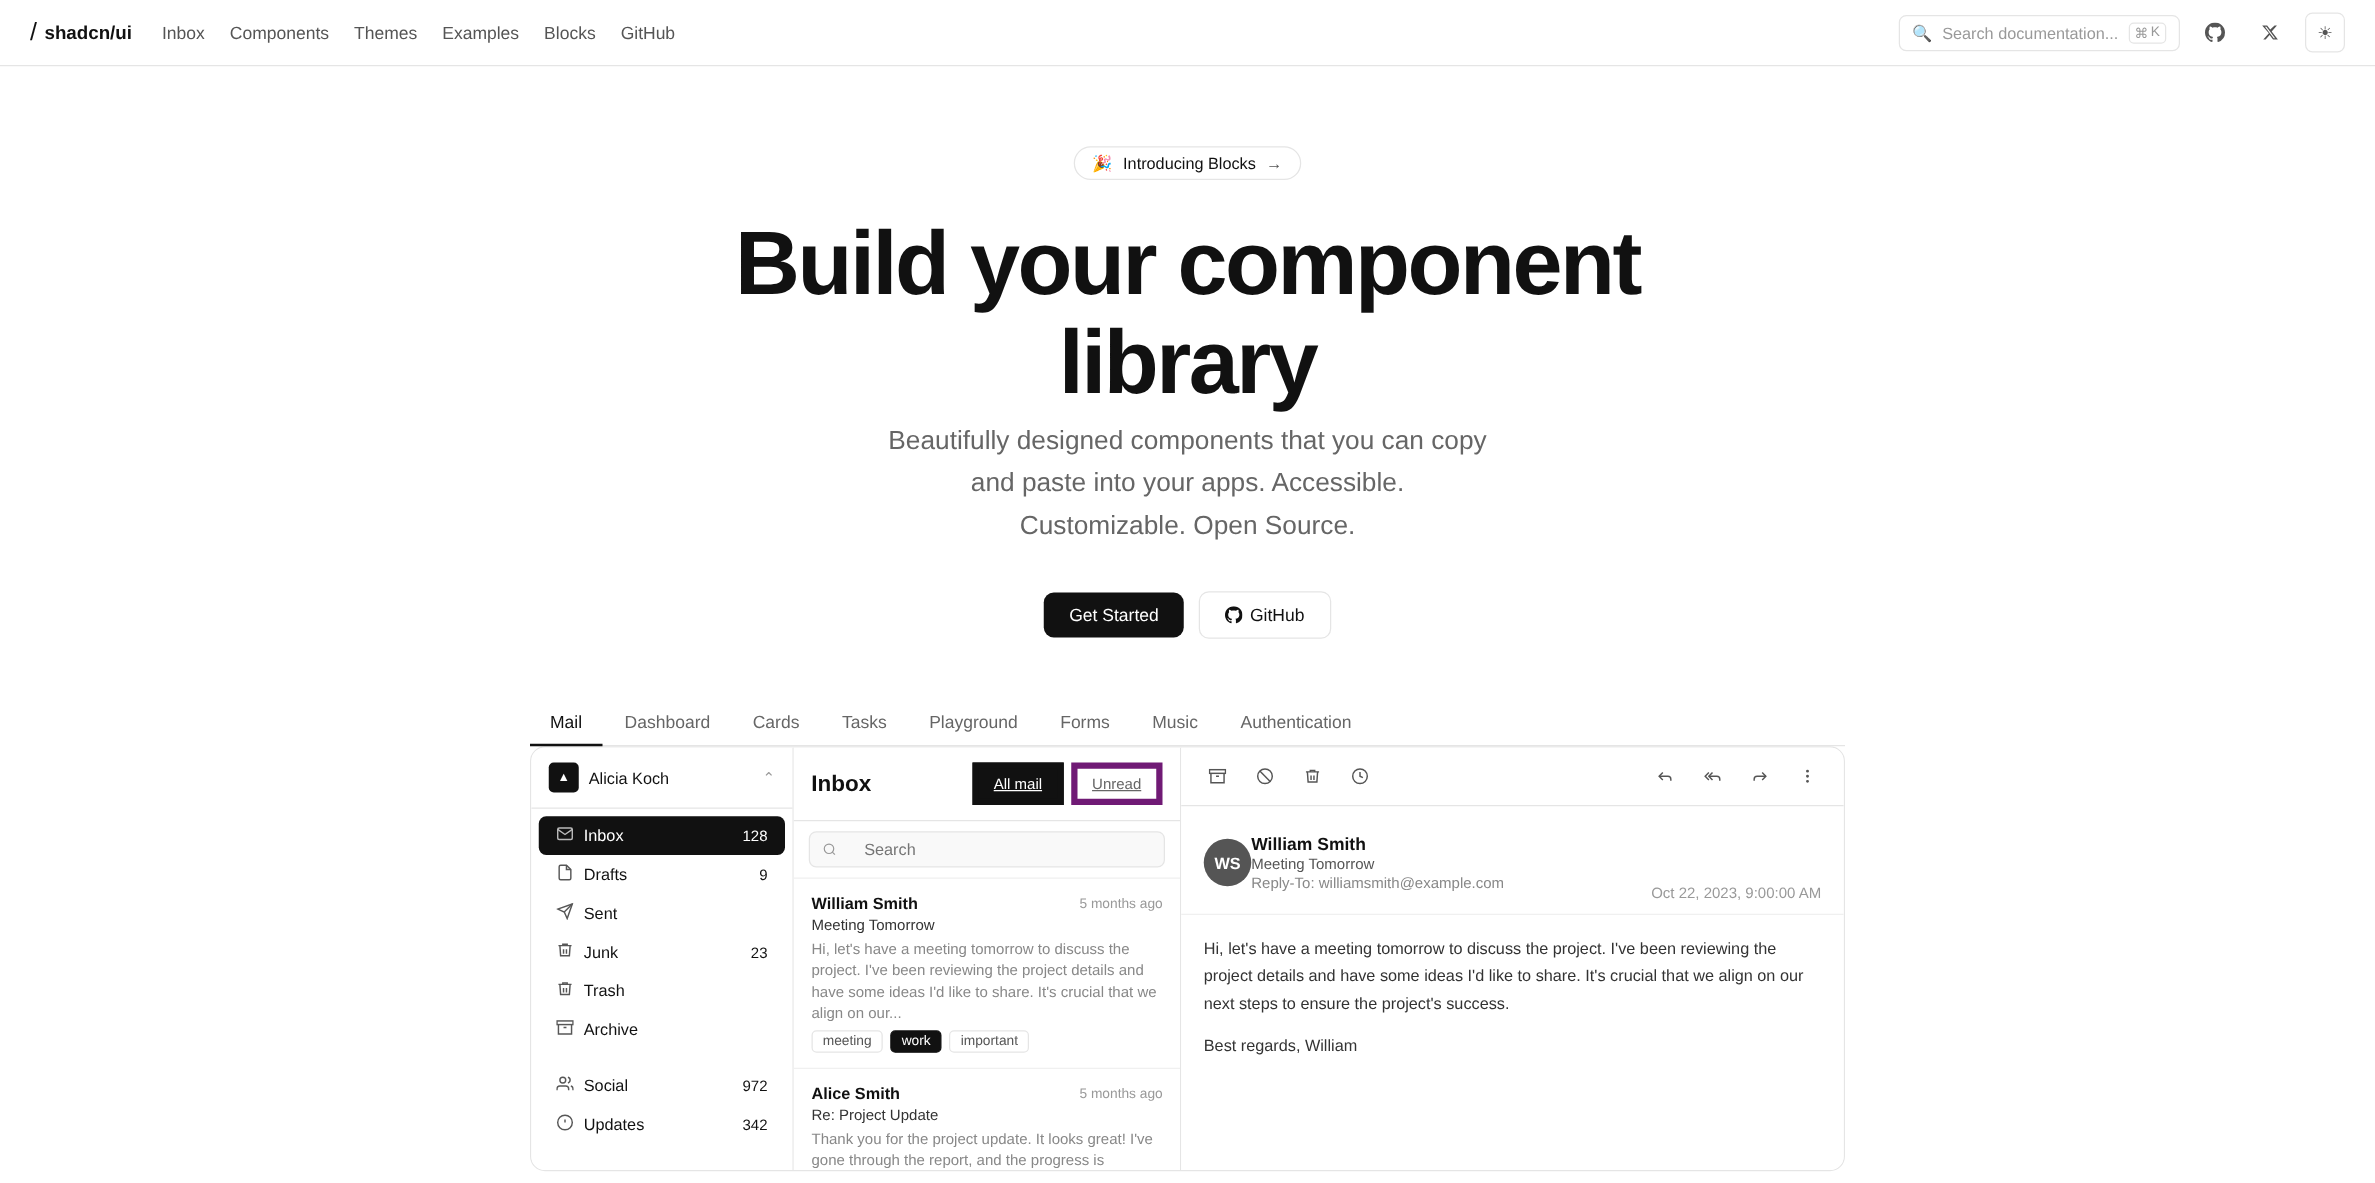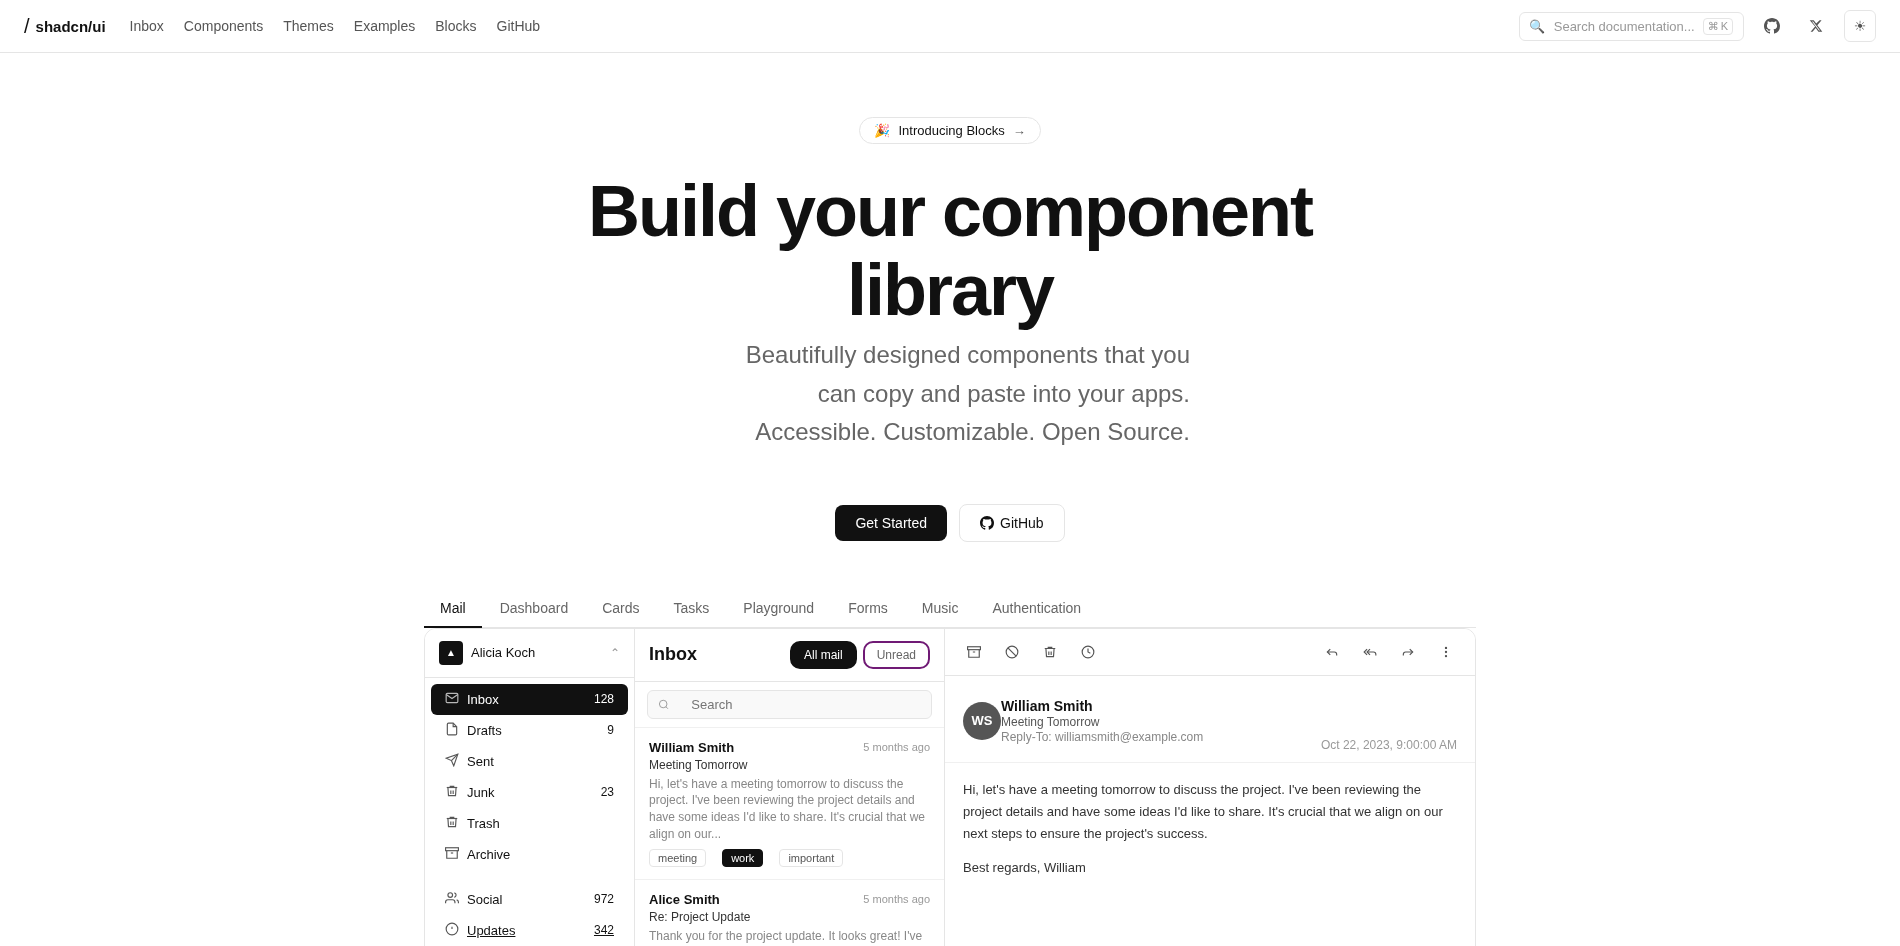"Beautifully designed components that you" .hero-subtitle { font-size: 24px -> 21px; margin-bottom: 52px -> 36px; text-align: right -> none }
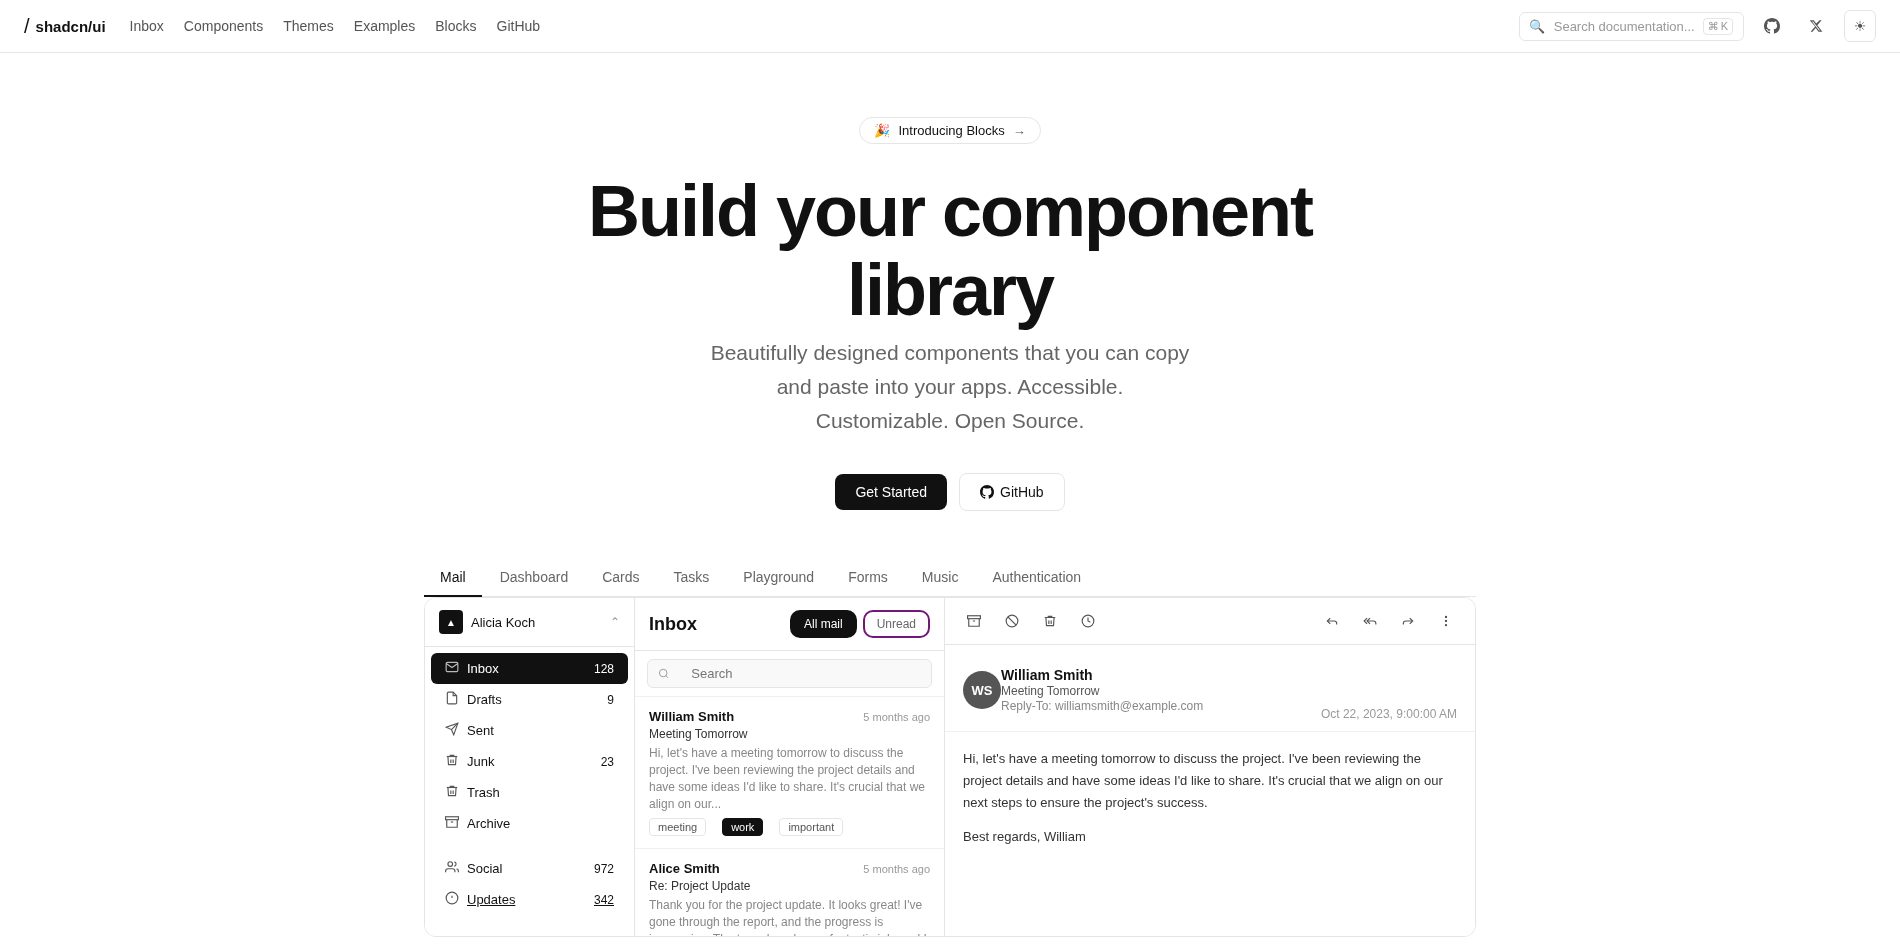"All mail" .mail-filter-btn { border: 2px solid #701a75 -> 5px solid #701a75; border-radius: 10px -> 0; text-decoration: none -> underline }
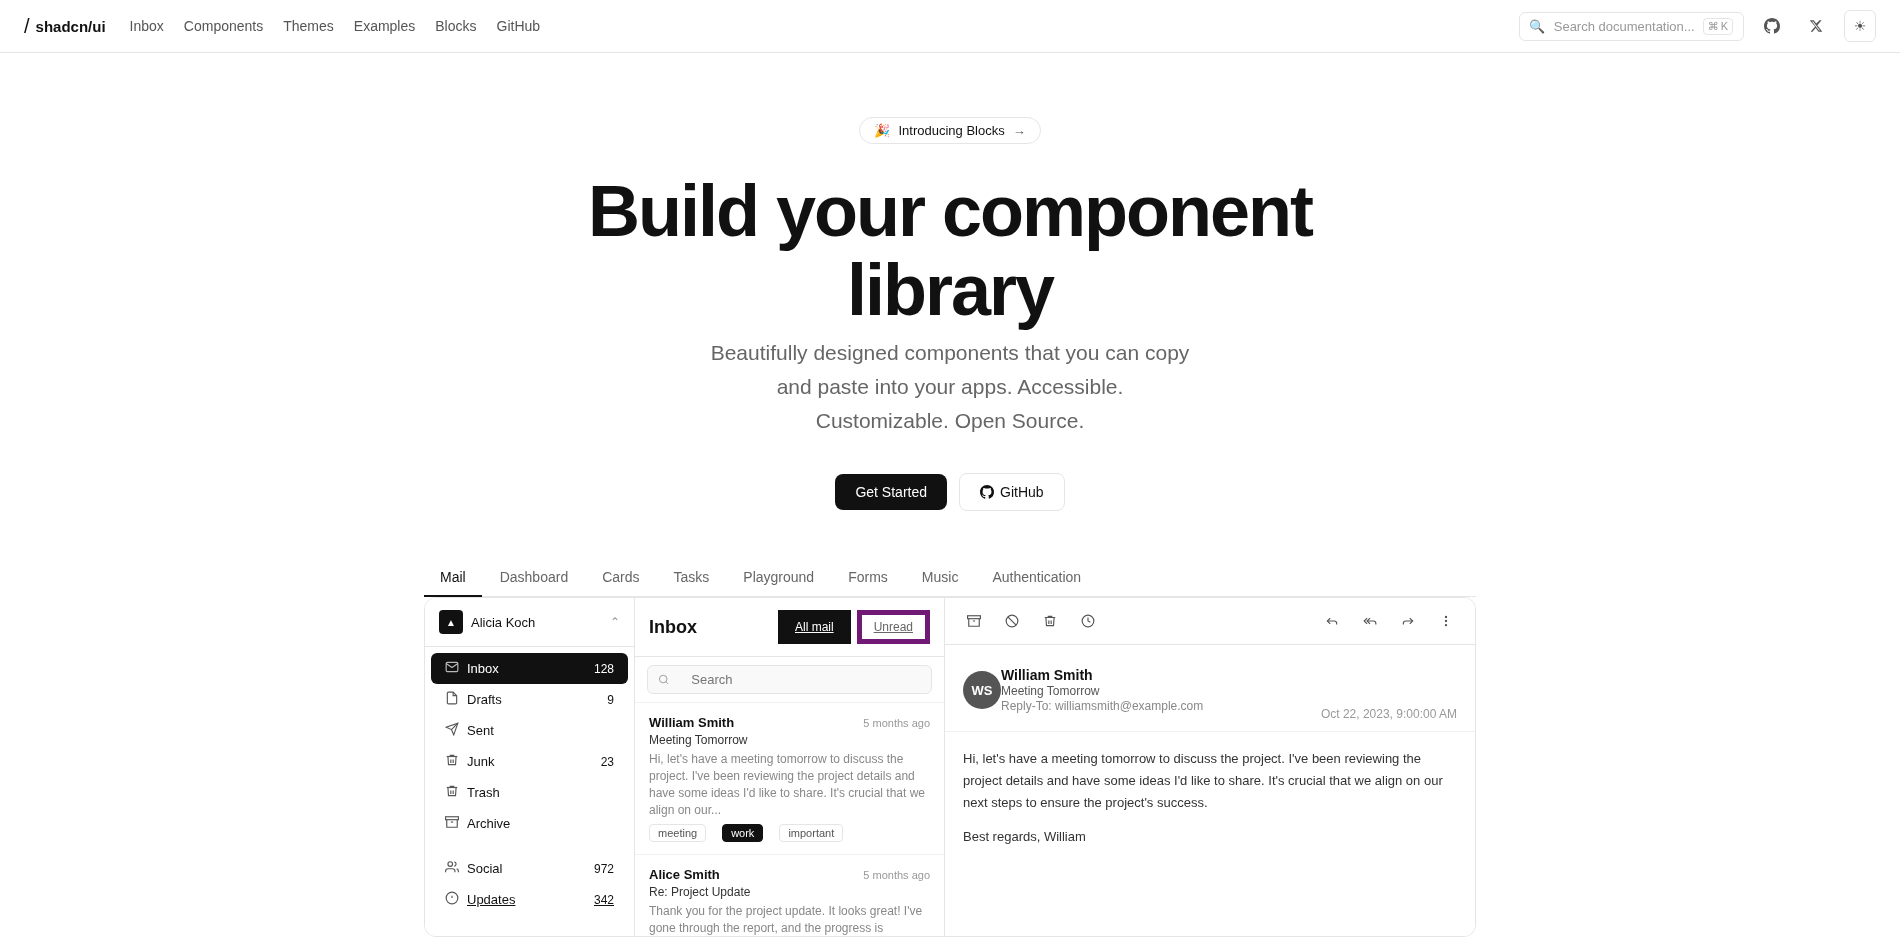"meeting" .mail-item-tags { gap: 16px -> 6px }
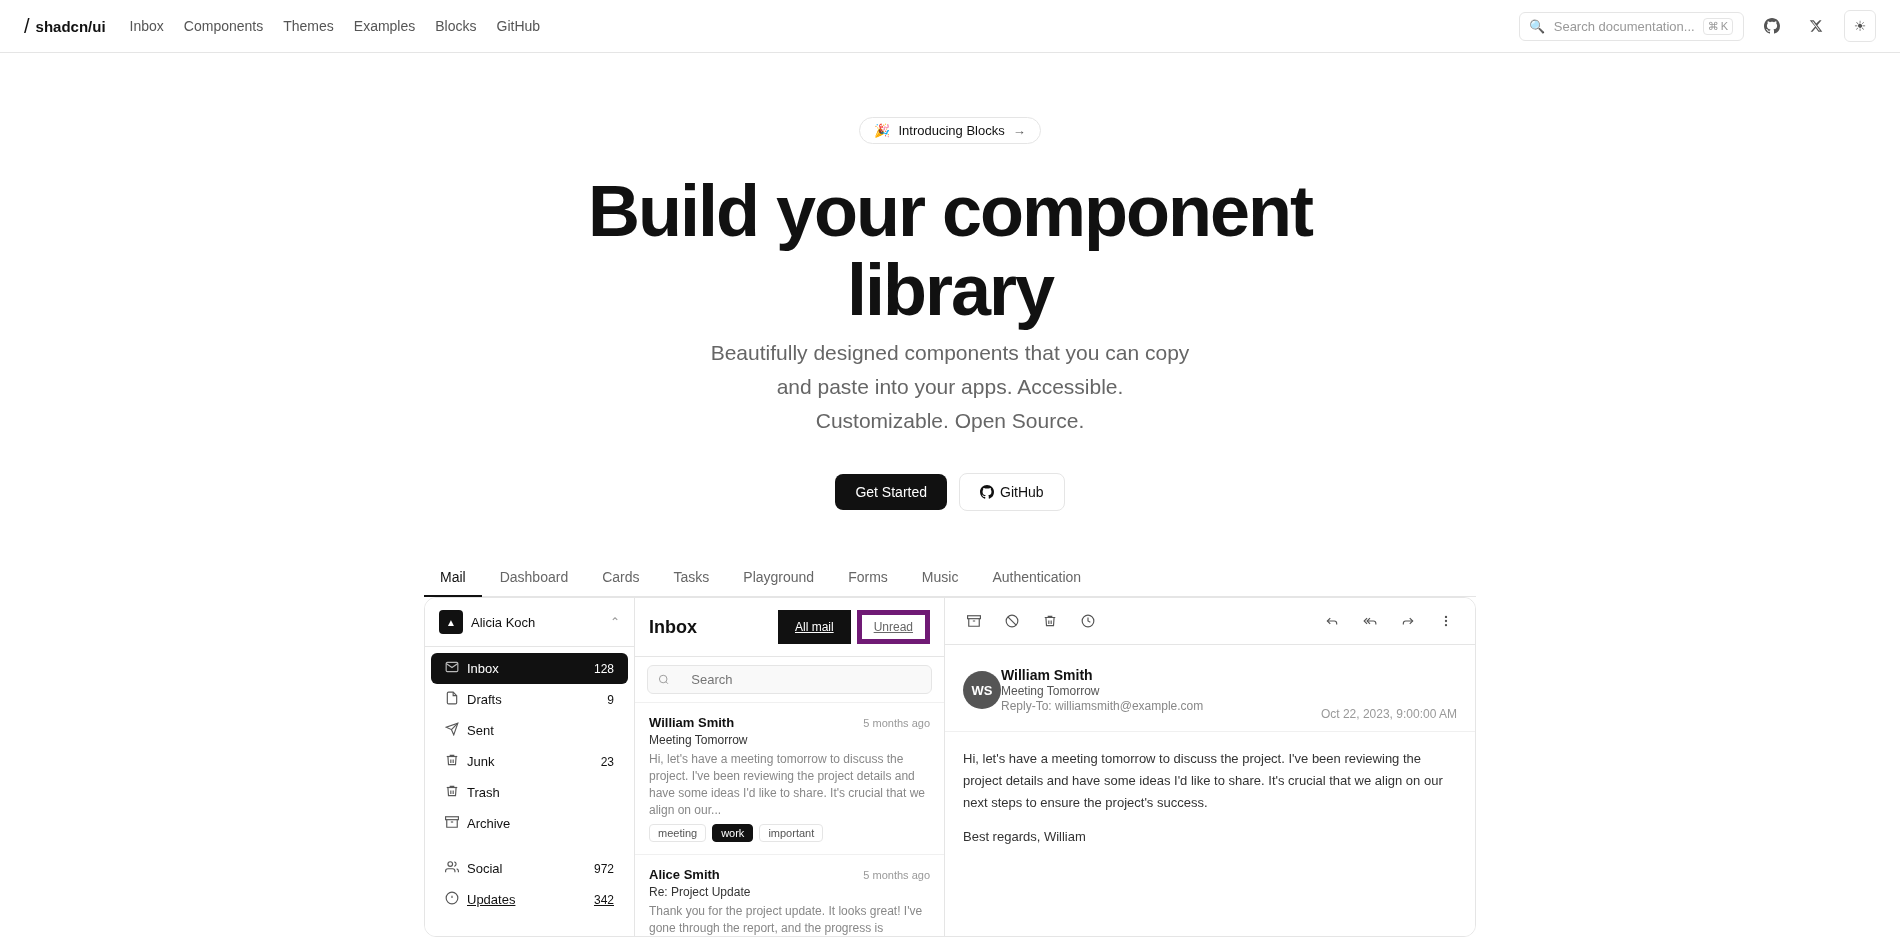"Updates" div.mail-nav-item { text-decoration: underline -> none }
